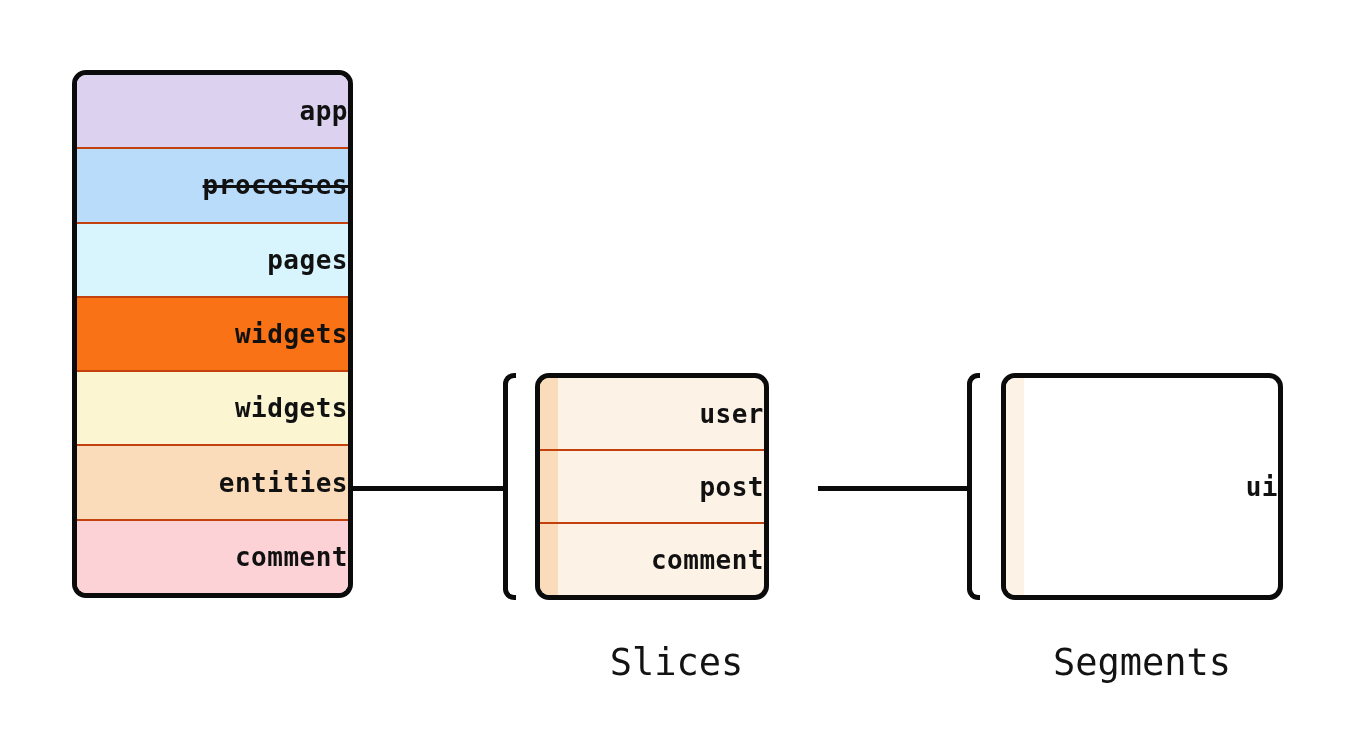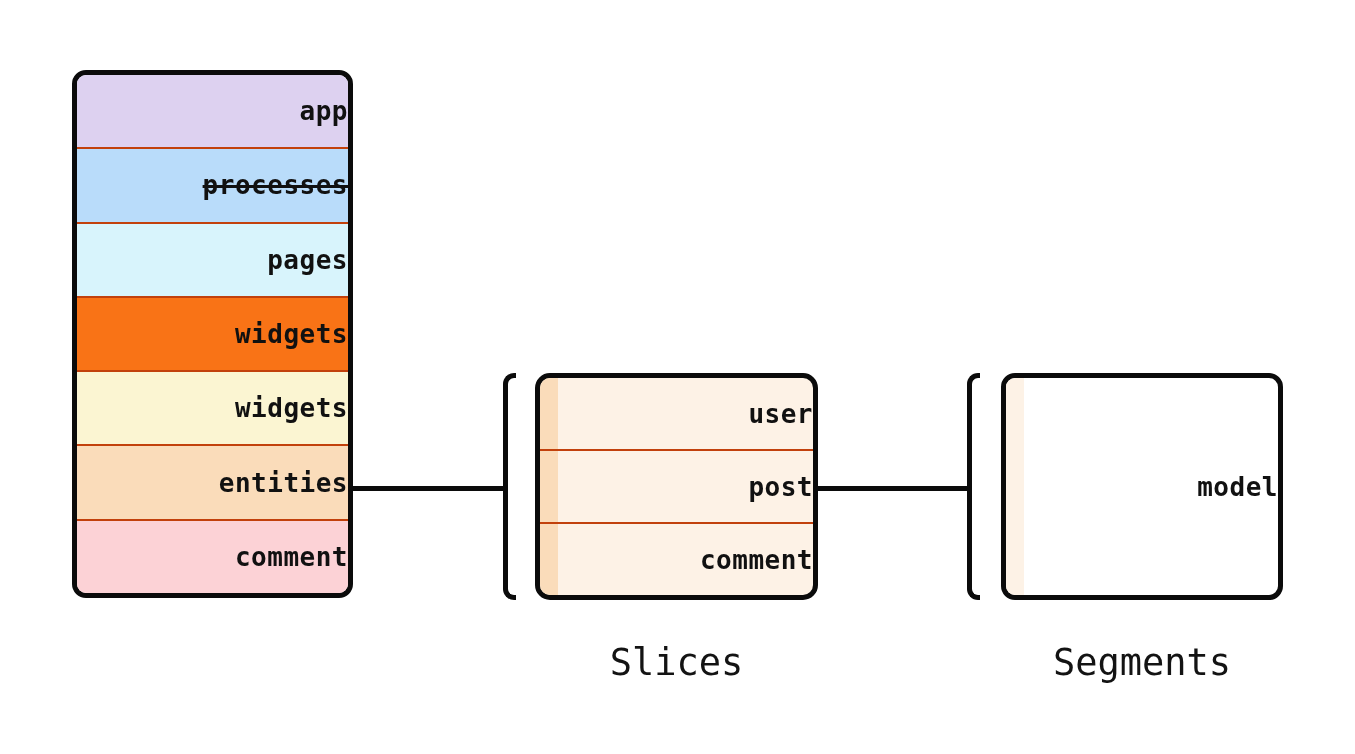"user" #slices-box { border-radius: 15px -> none; width: 283px -> 234px }
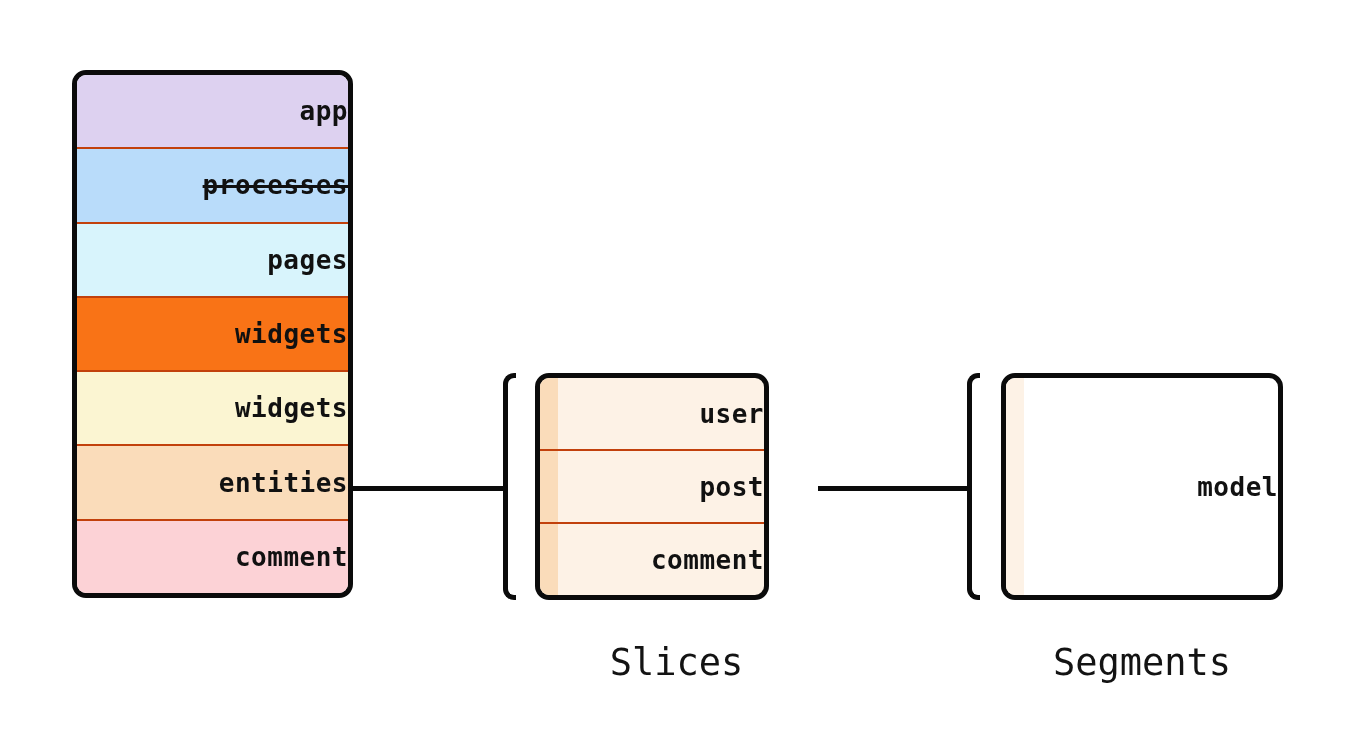"ui" div.row { html: none -> <div> <span>ui</span> </div> }
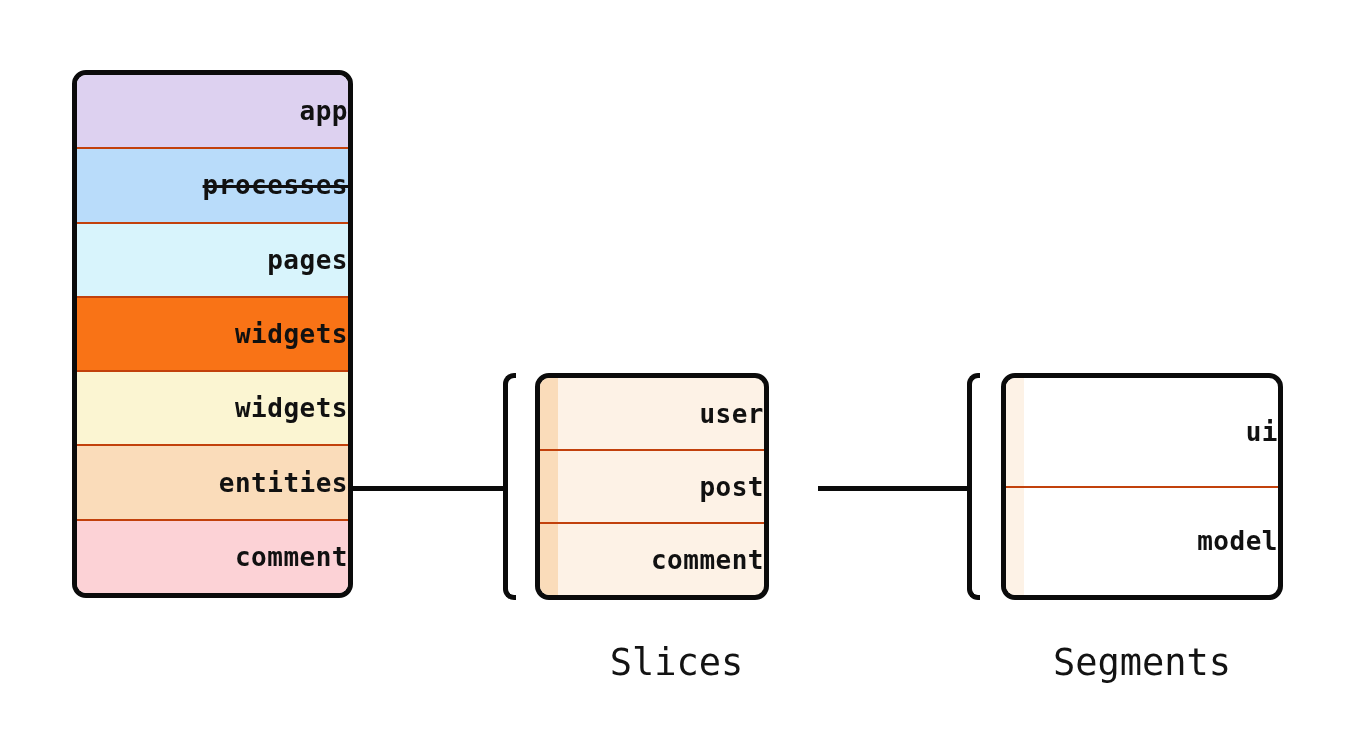"model" div.row { html: <div> <span>model</span> </div> -> none }
